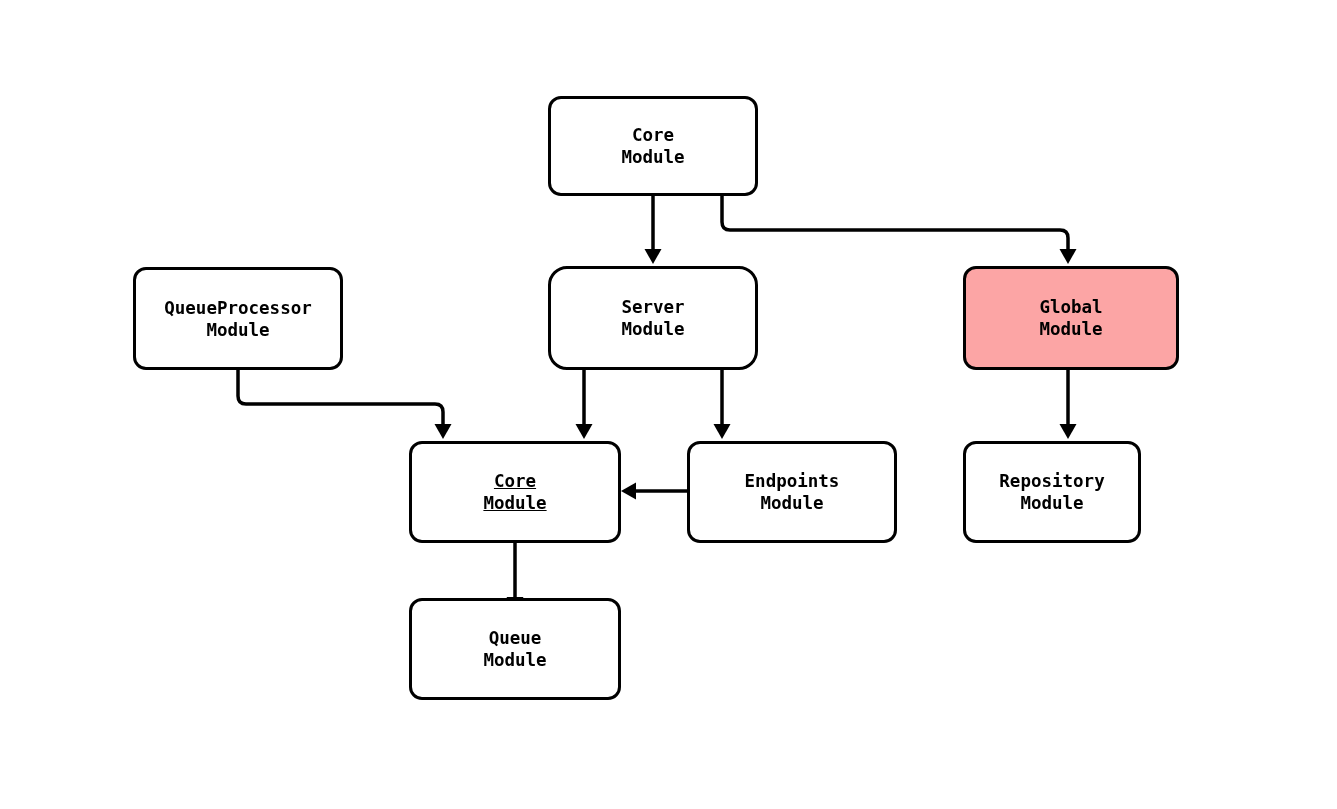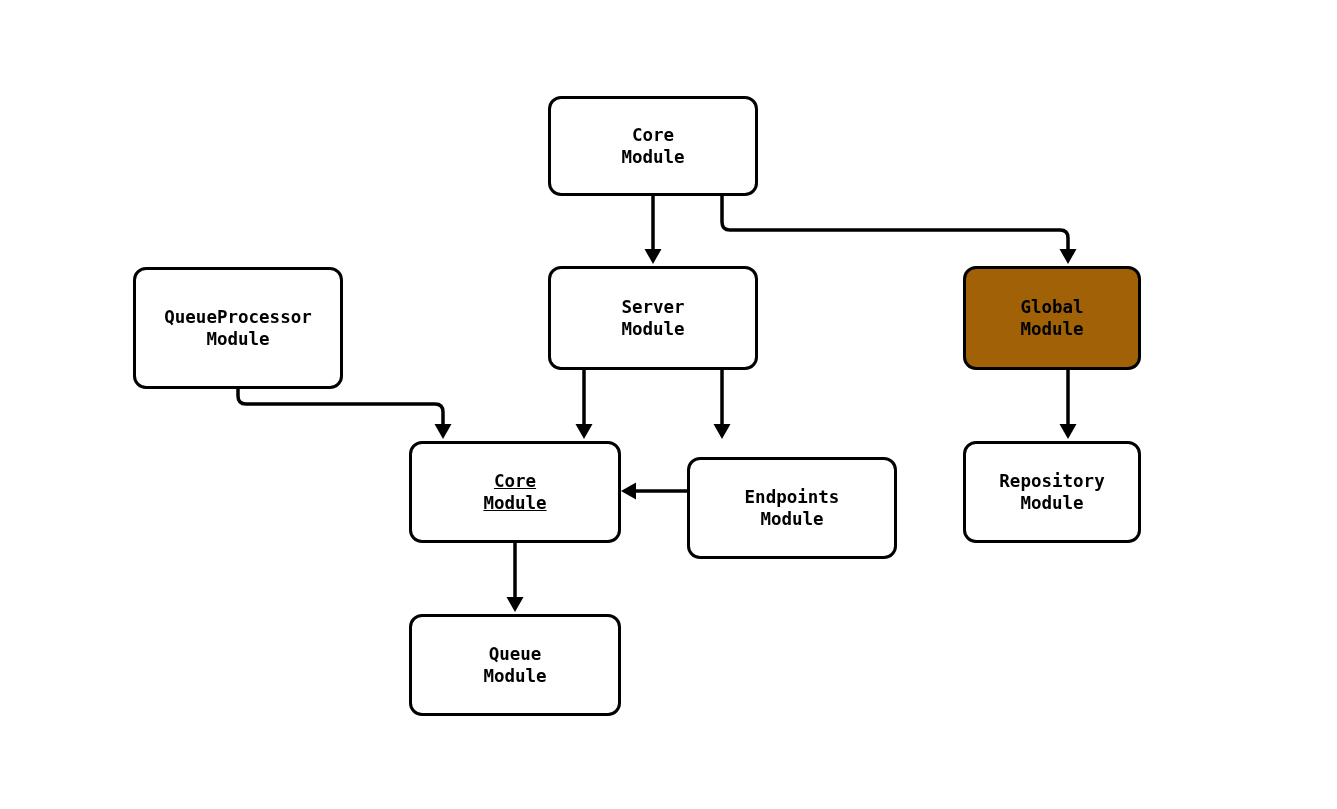"QueueProcessor" div.node { height: 122px -> 103px }
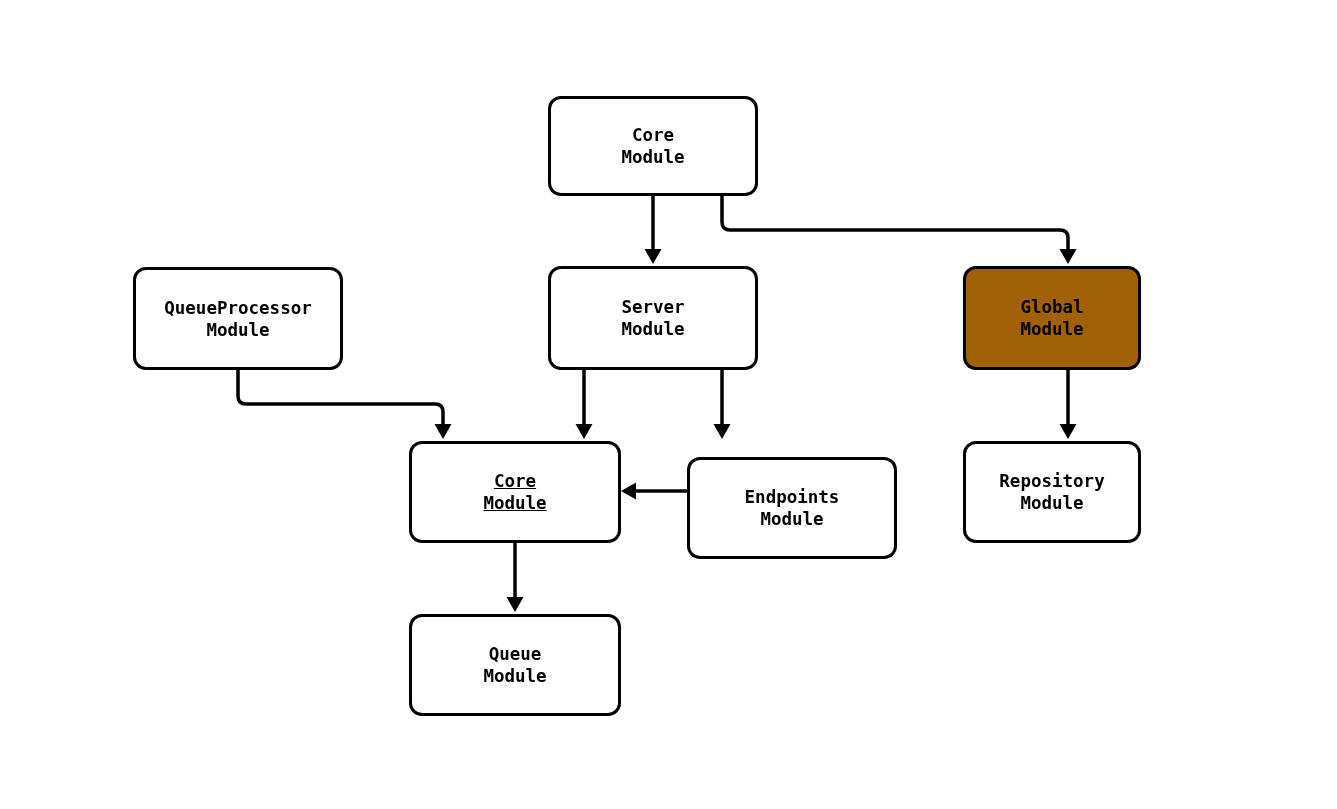"Server" div.node { border-radius: none -> 19px }
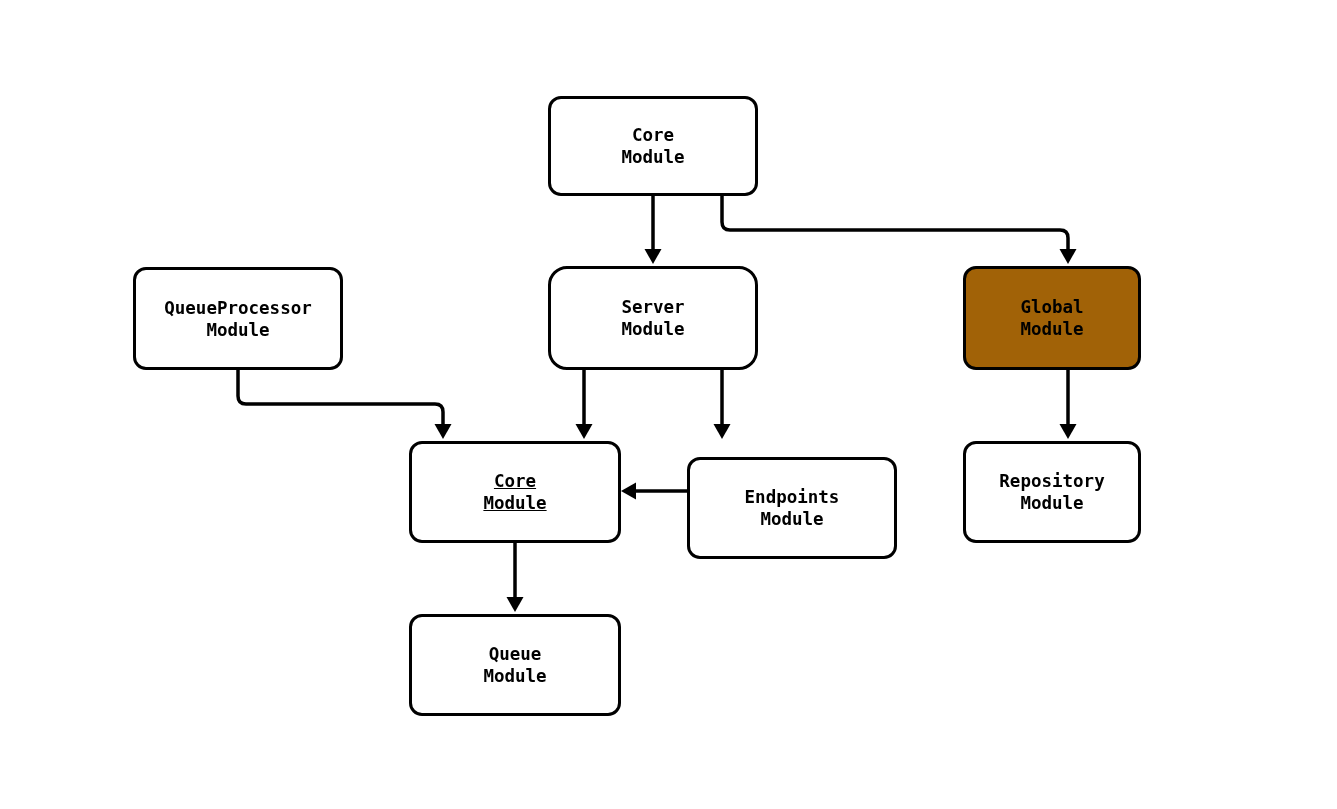"Global" div.node { background: #a16207 -> #fca5a5; width: 178px -> 216px }
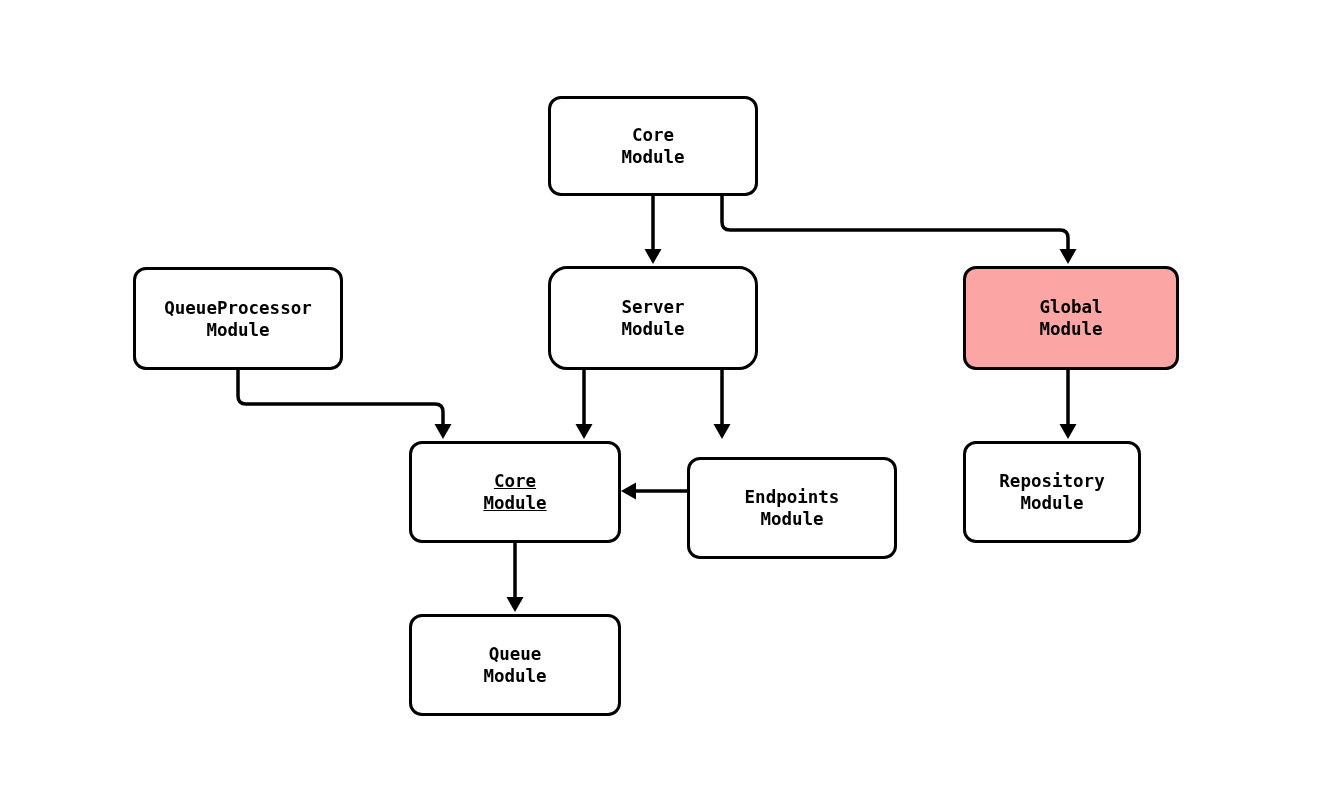"Endpoints" div.node { top: 457px -> 441px }
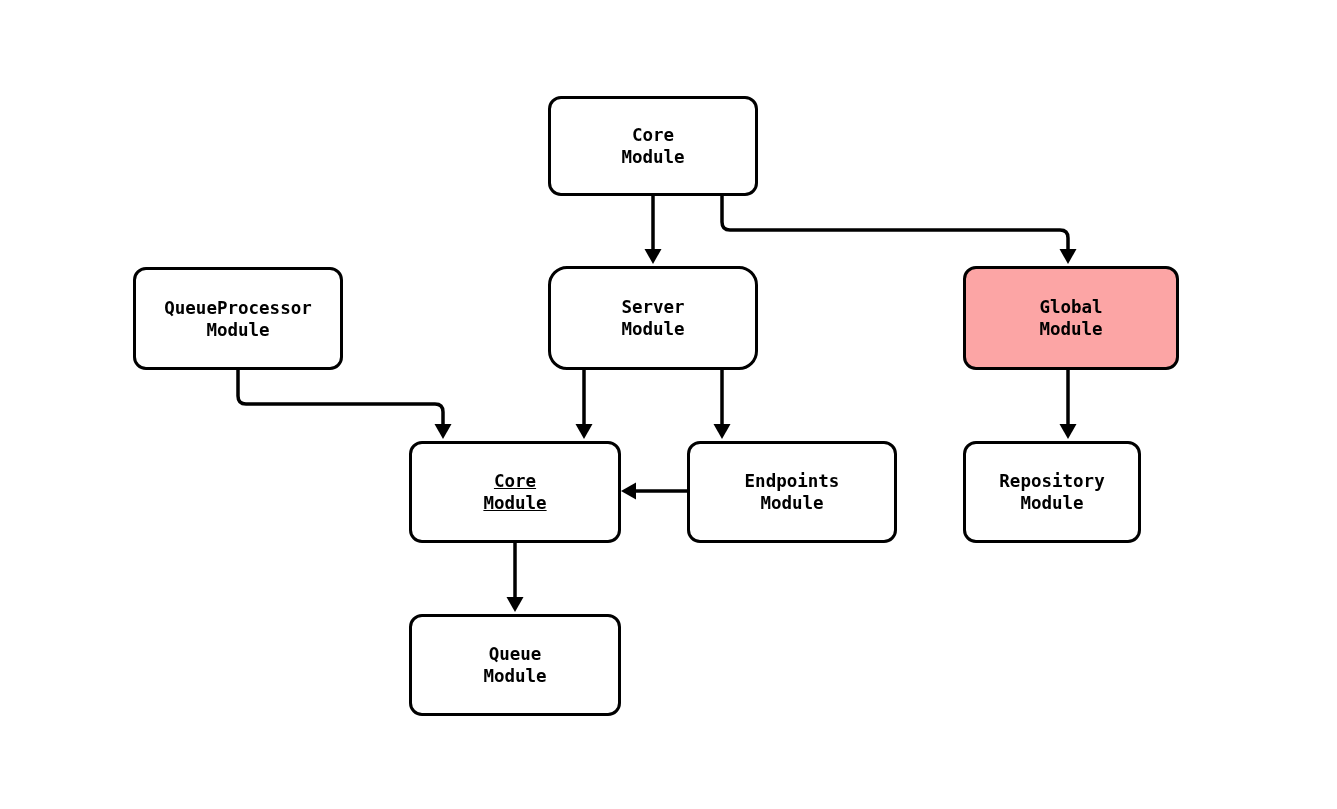"Queue" div.node { top: 614px -> 598px }
